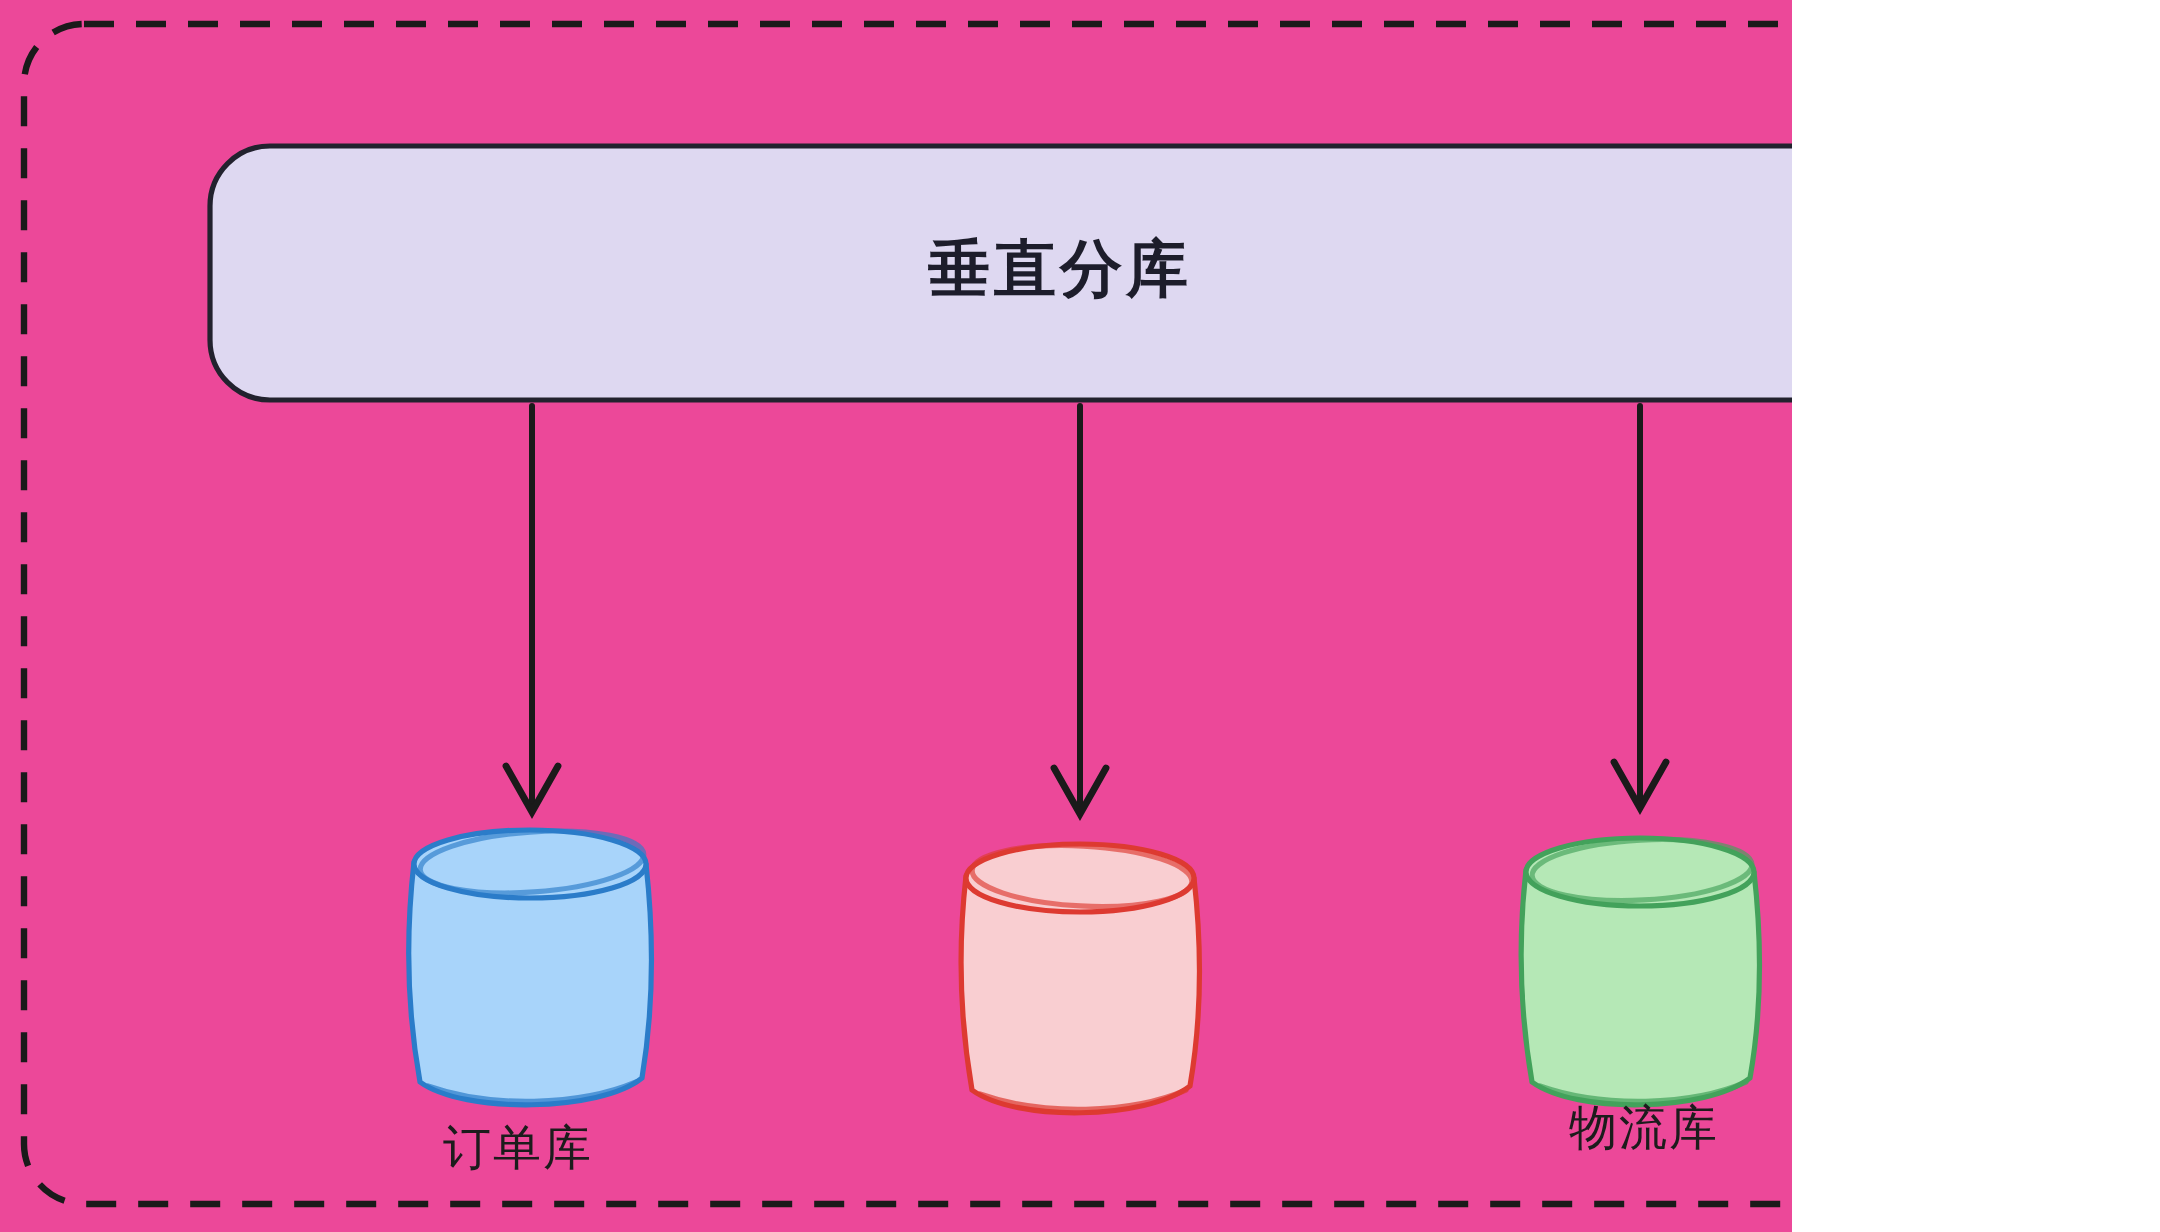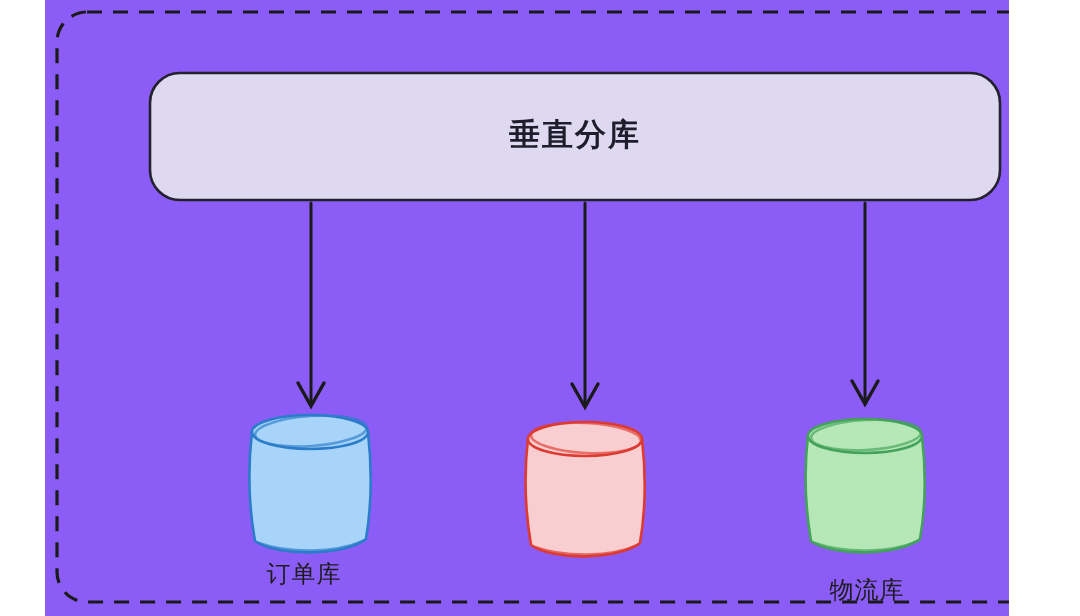"垂直分库" .canvas { background: #8b5cf6 -> #ec4899; margin-left: 45px -> none; width: 964px -> 896px }
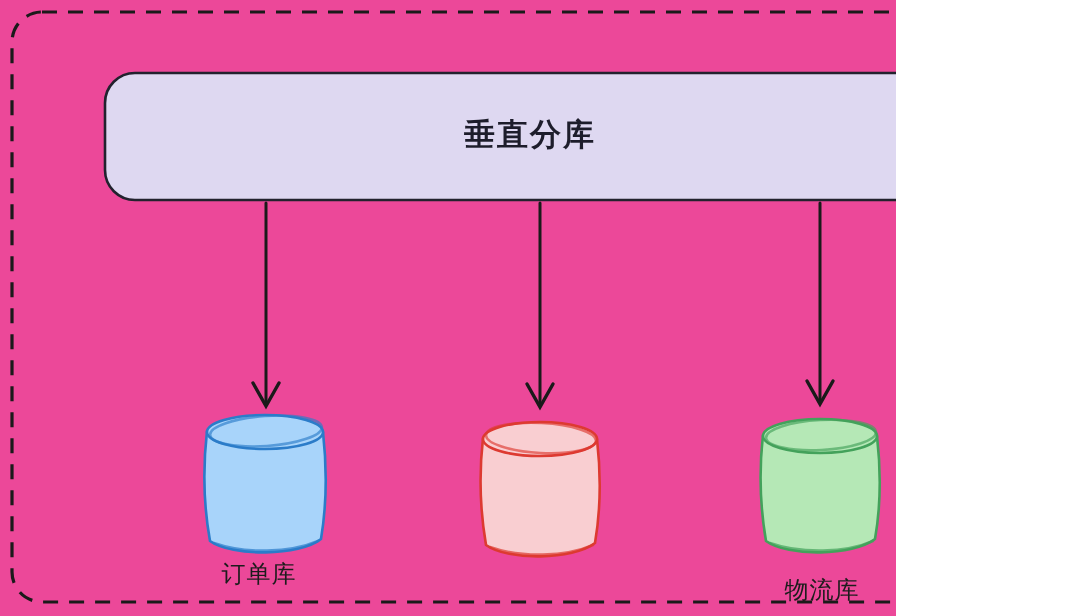"物流库" .db-label.logistics { top: 574px -> 548px }
